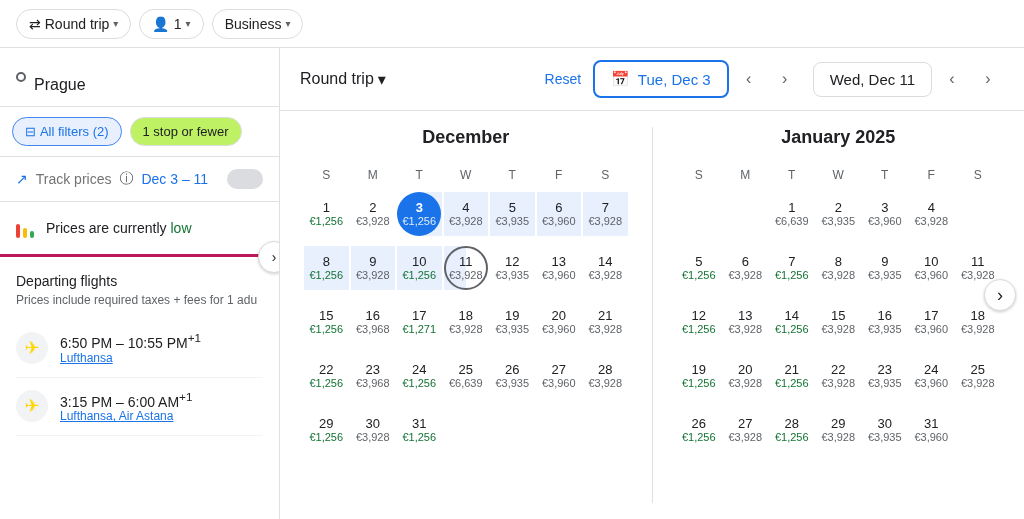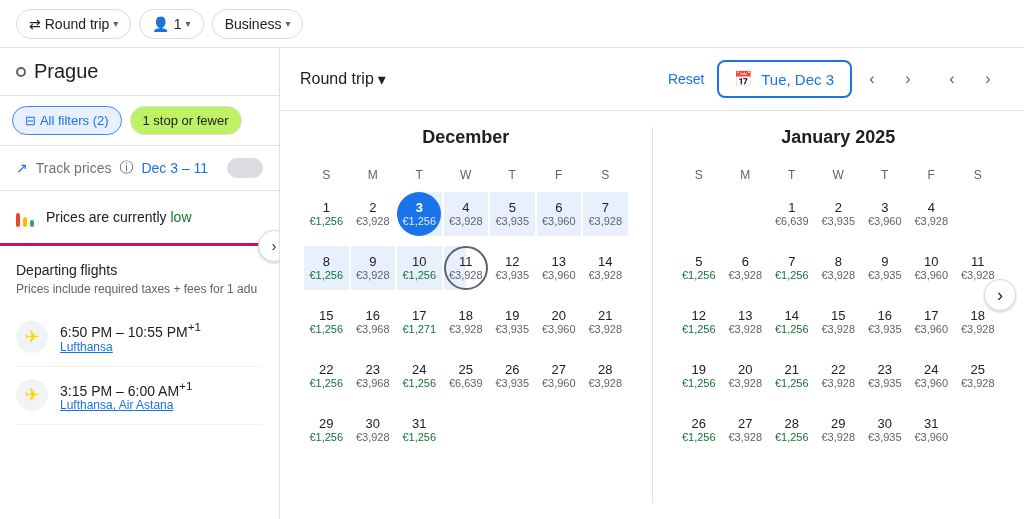"Prague" span { font-size: 20px -> 16px; margin-top: none -> 16px }
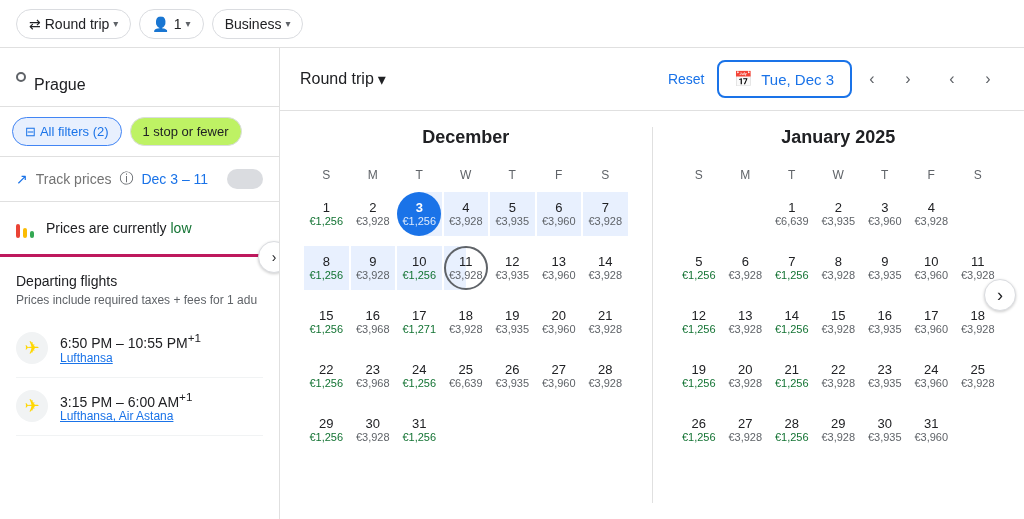"Wed, Dec 11" div.date-box-inactive { html: none -> <div> <span>Wed, Dec 11</span> </div> }
